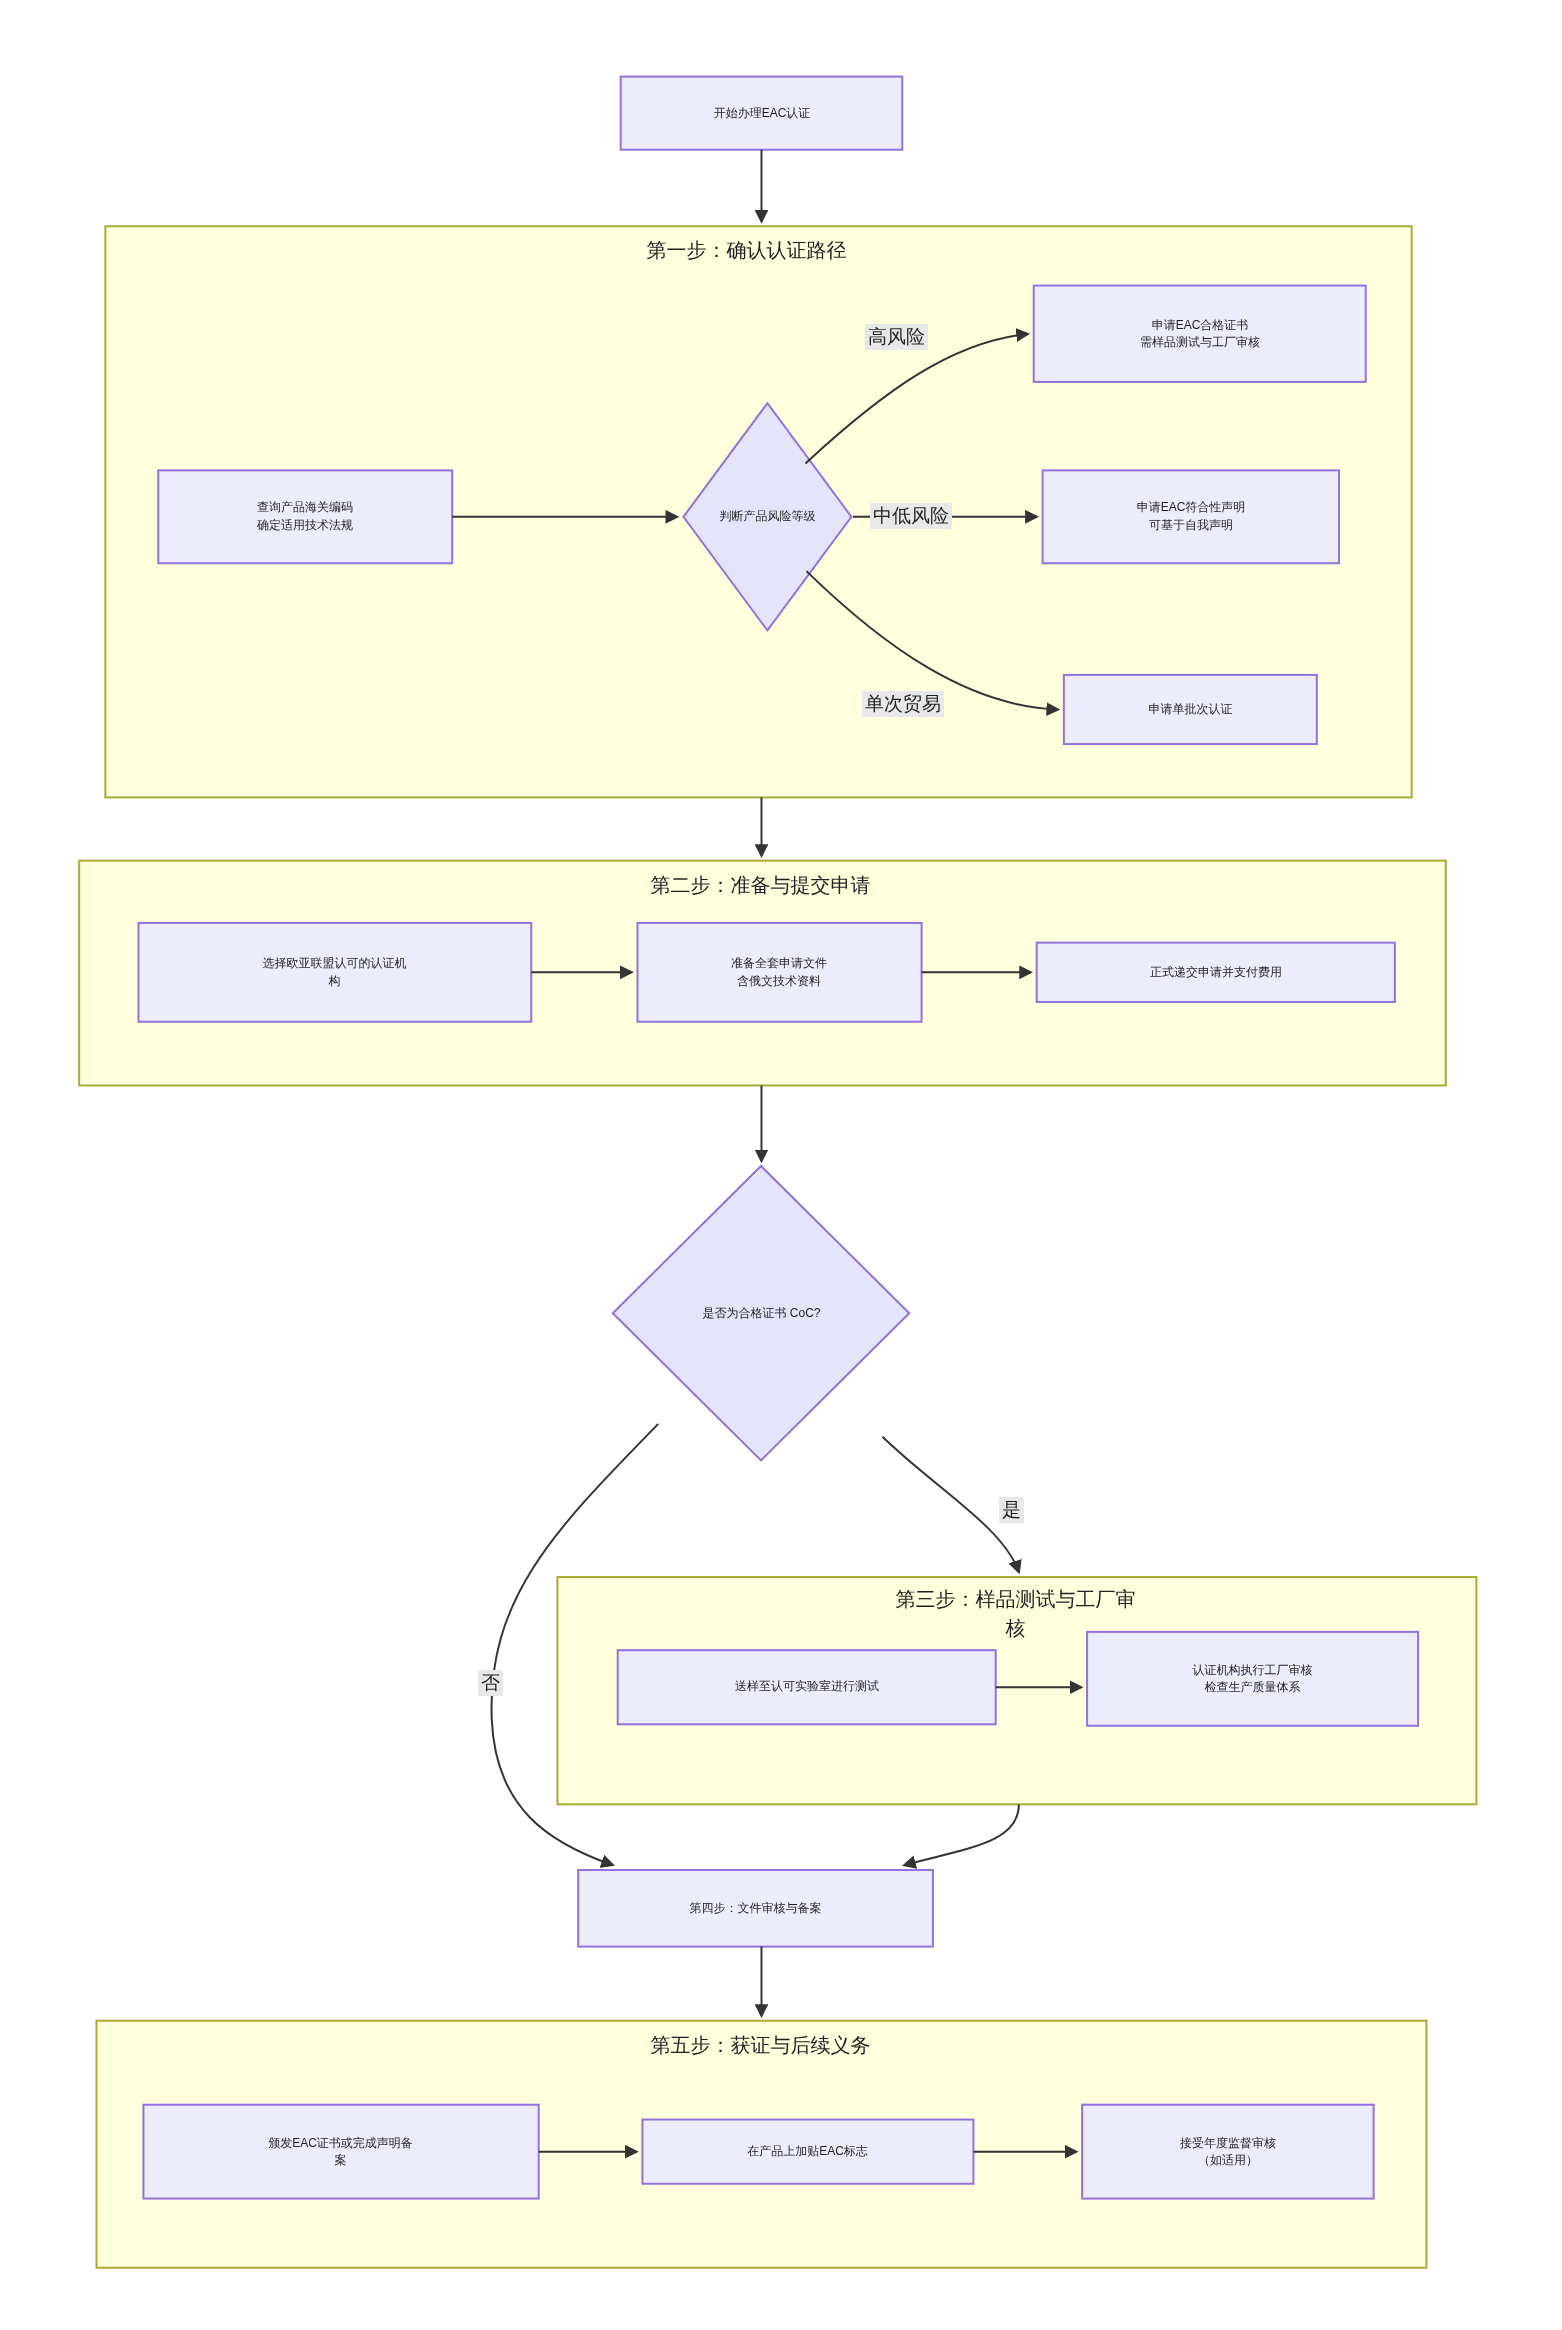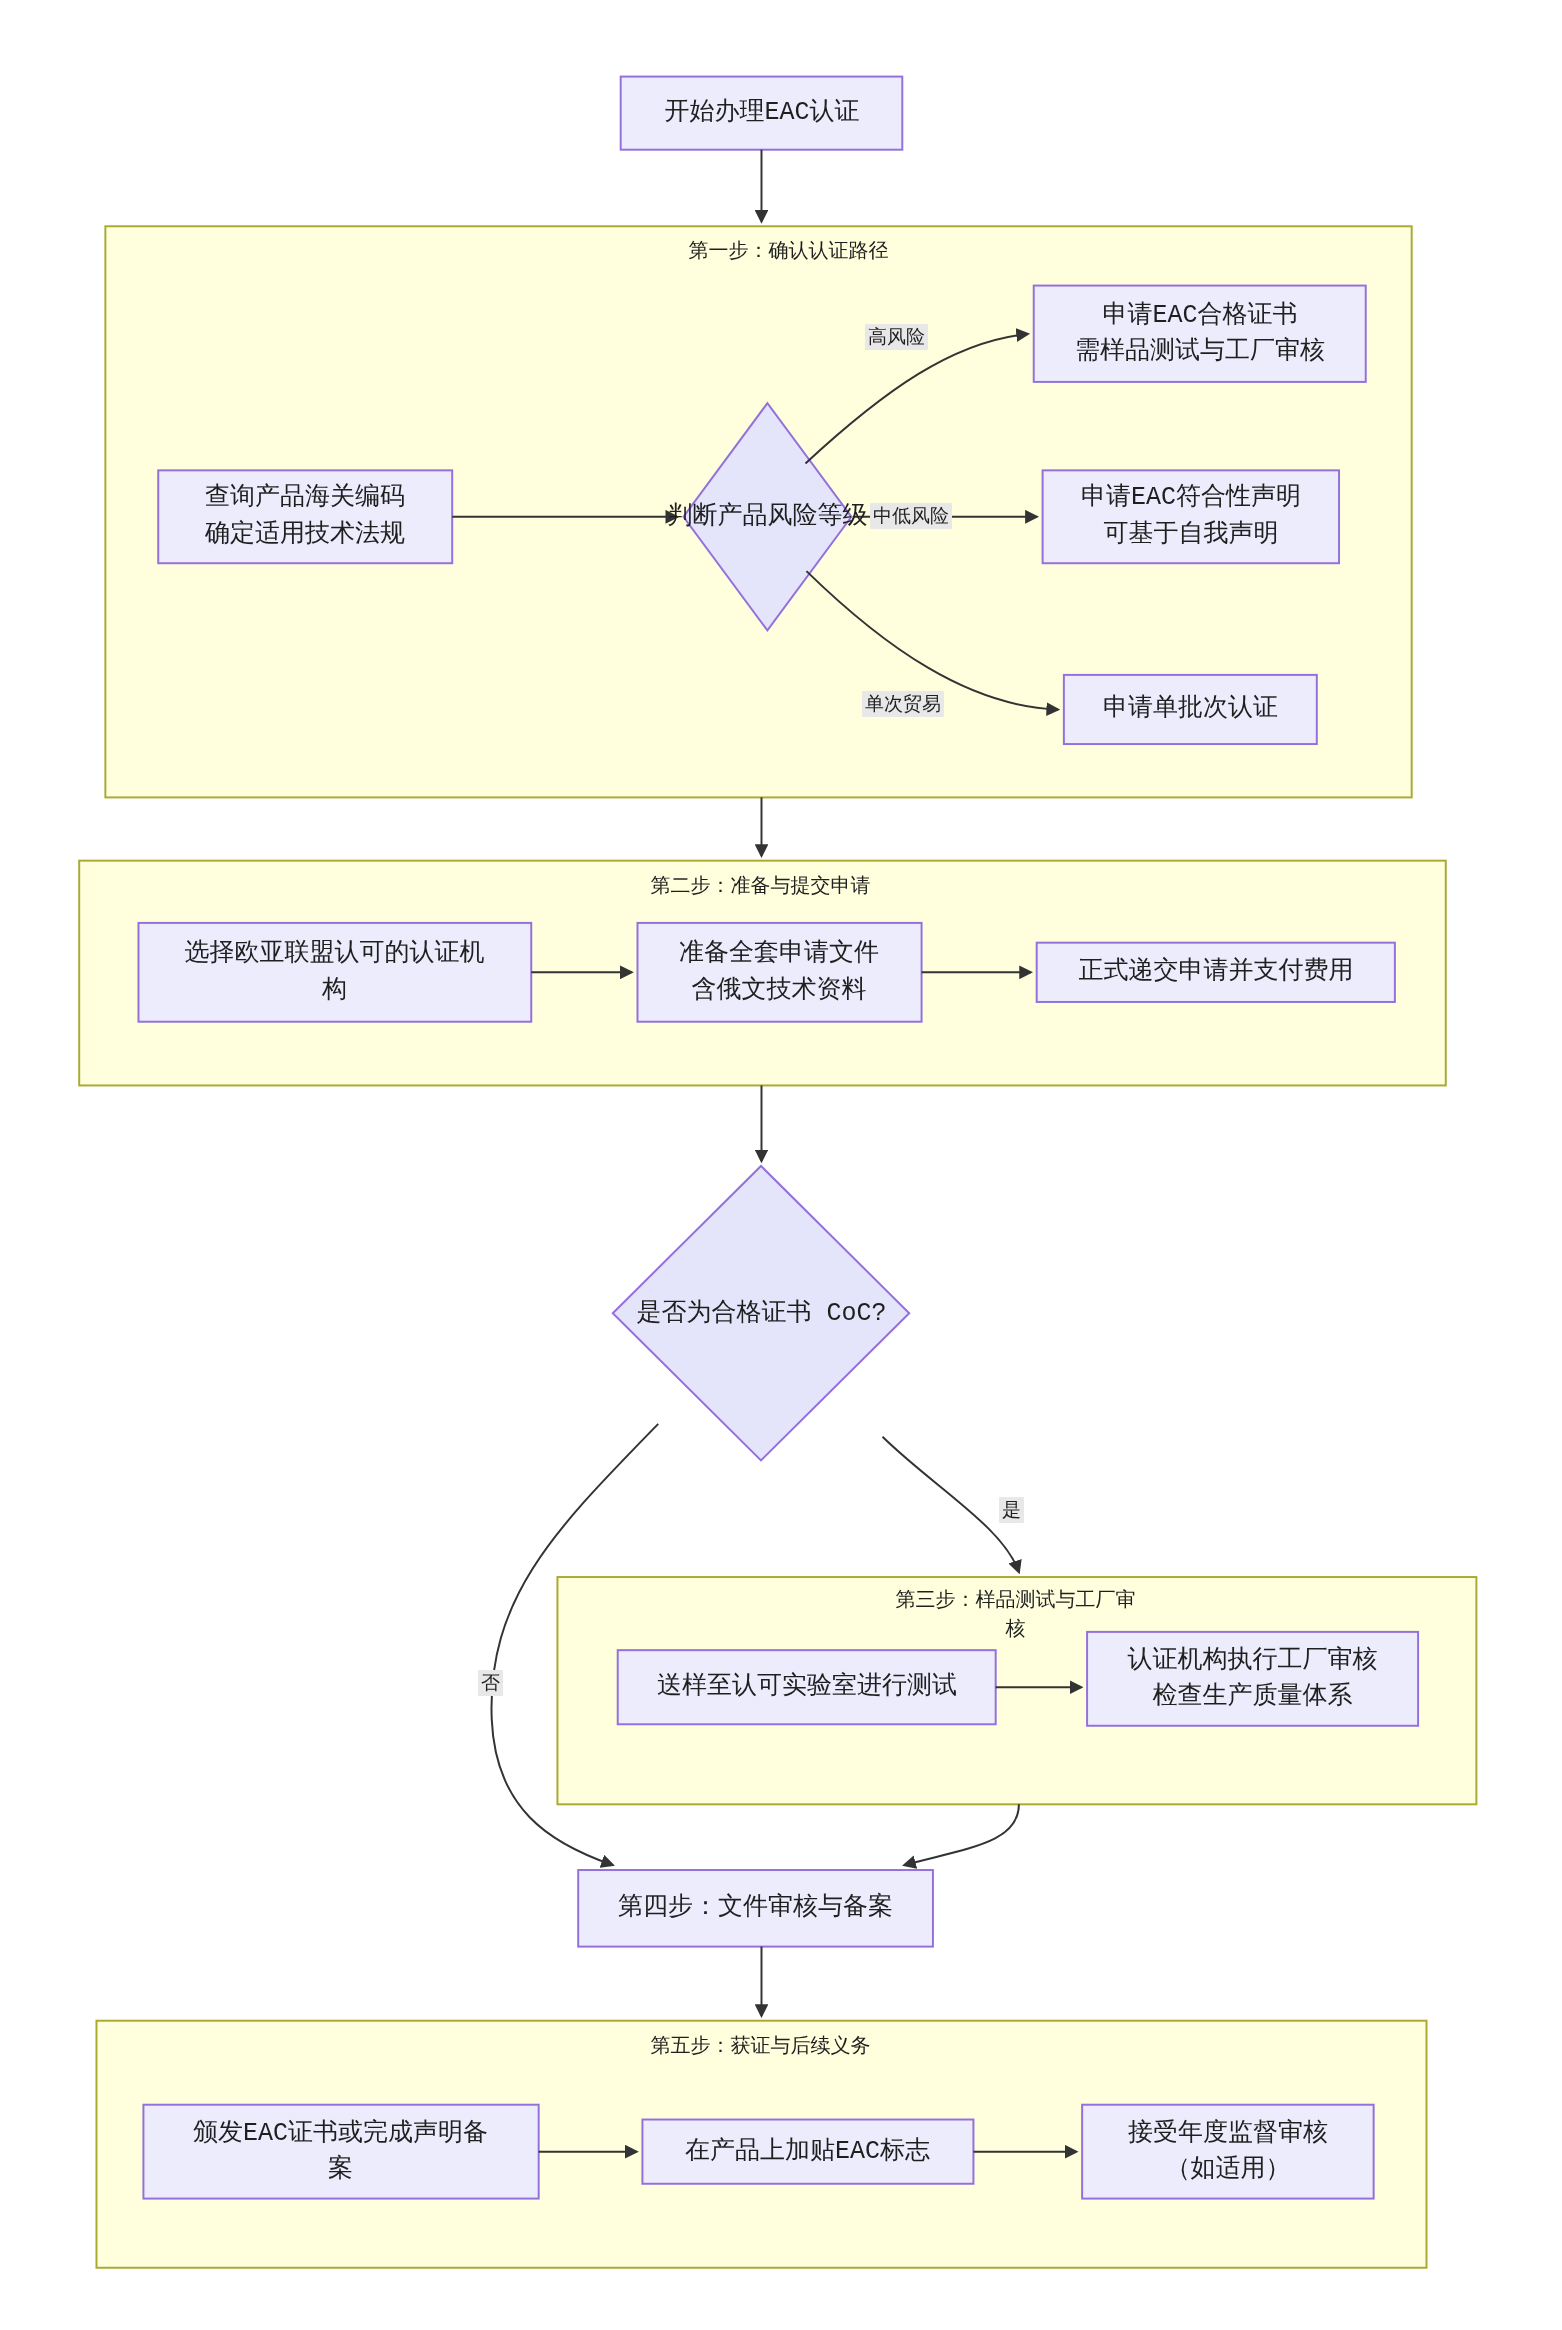"开始办理EAC认证" .node-label { font-family: Liberation Mono, monospace -> none; font-size: 25px -> 12px }
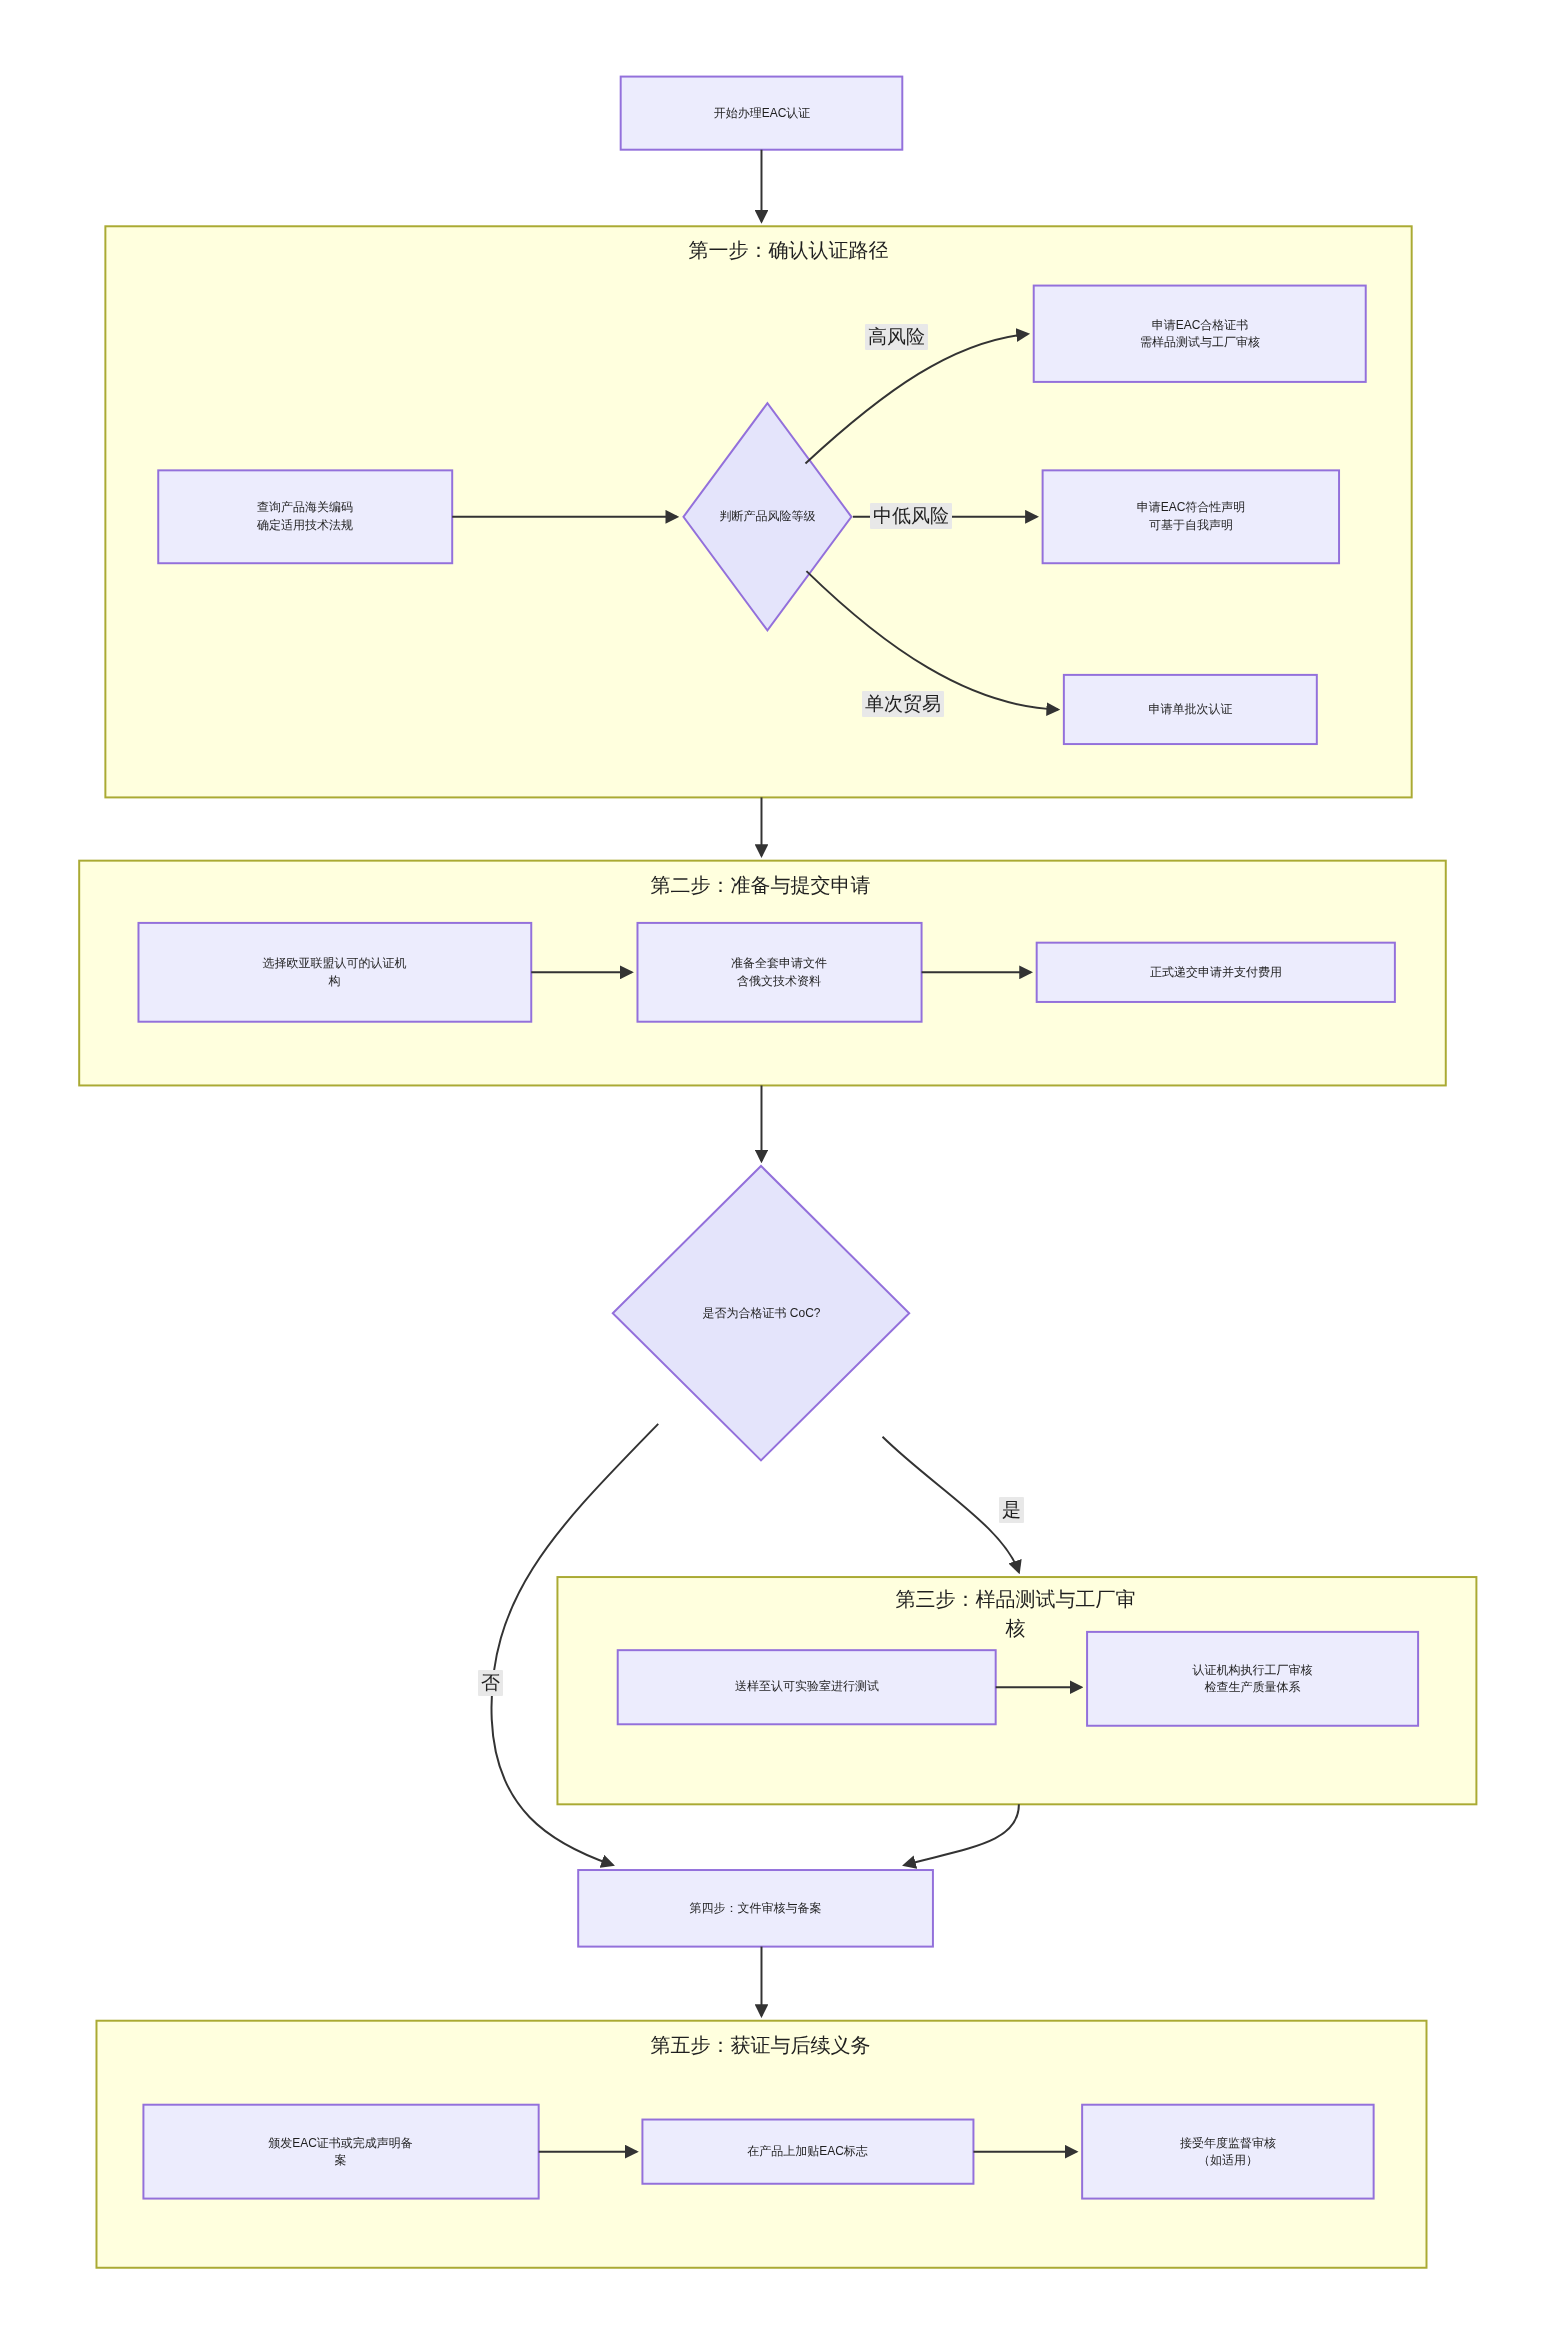"第一步：确认认证路径" div.lbl { left: 549px -> 507px }
